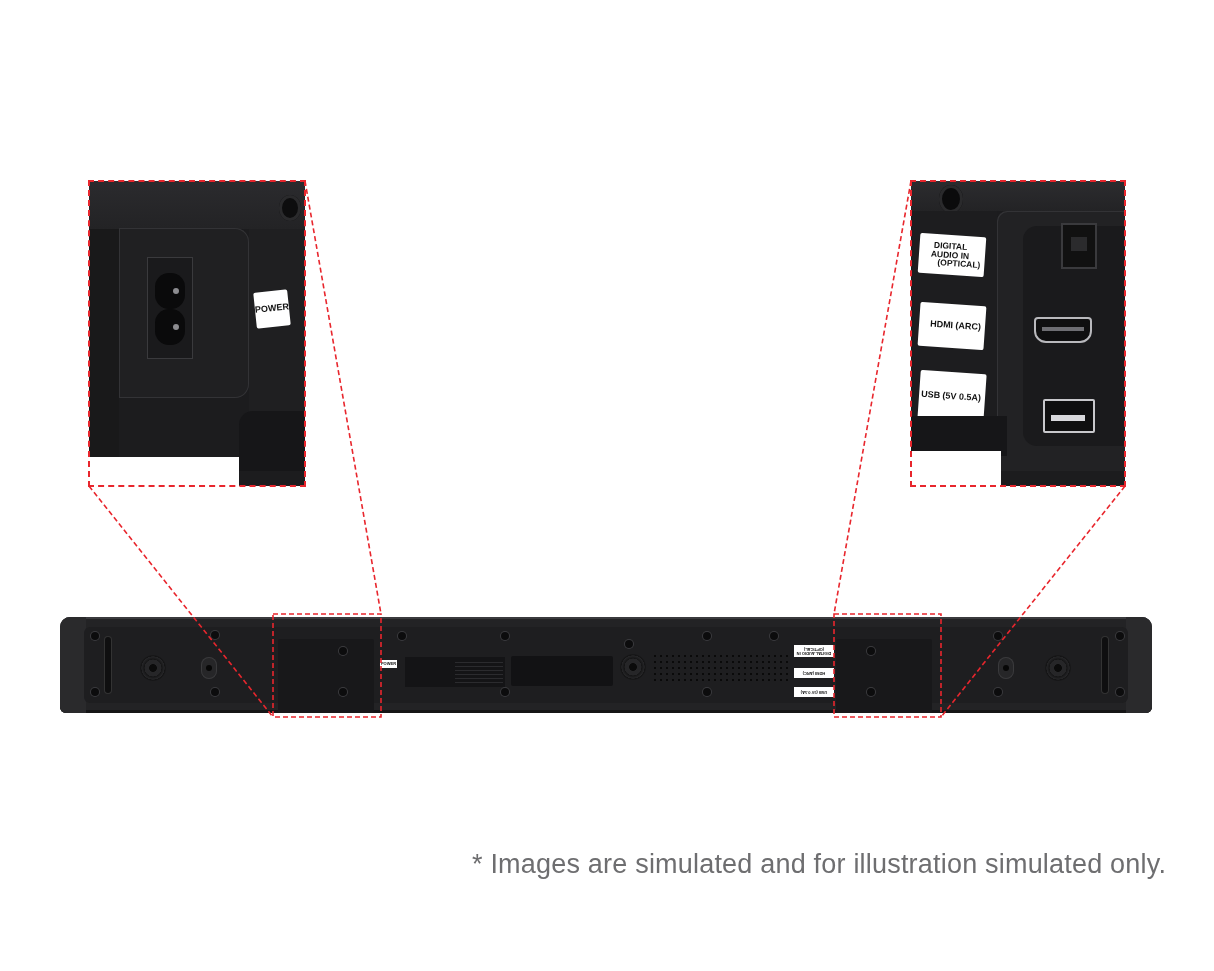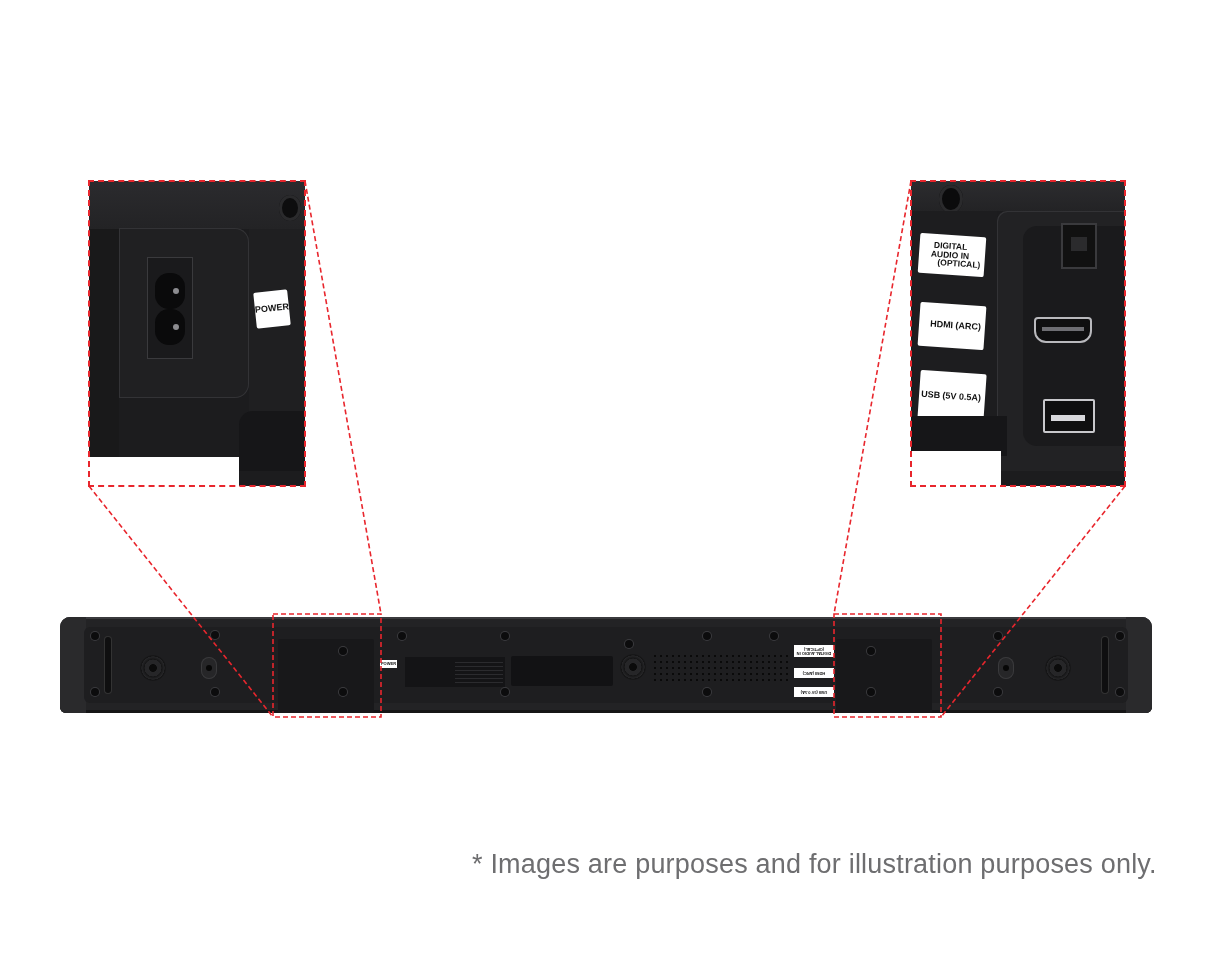"* Images are purposes and" div.disclaimer { text: purposes and for illustration purposes -> simulated and for illustration simulated }
